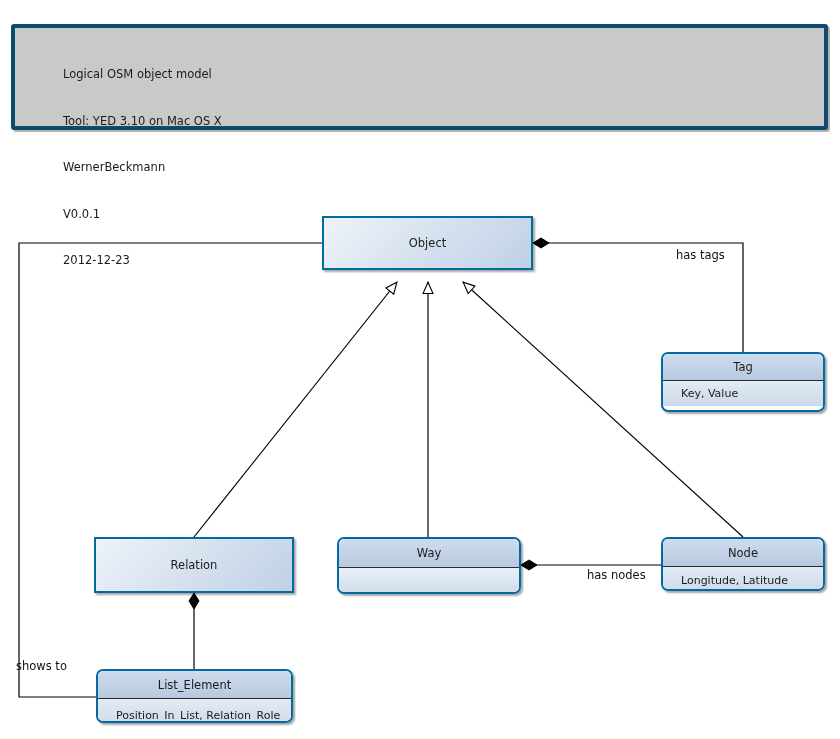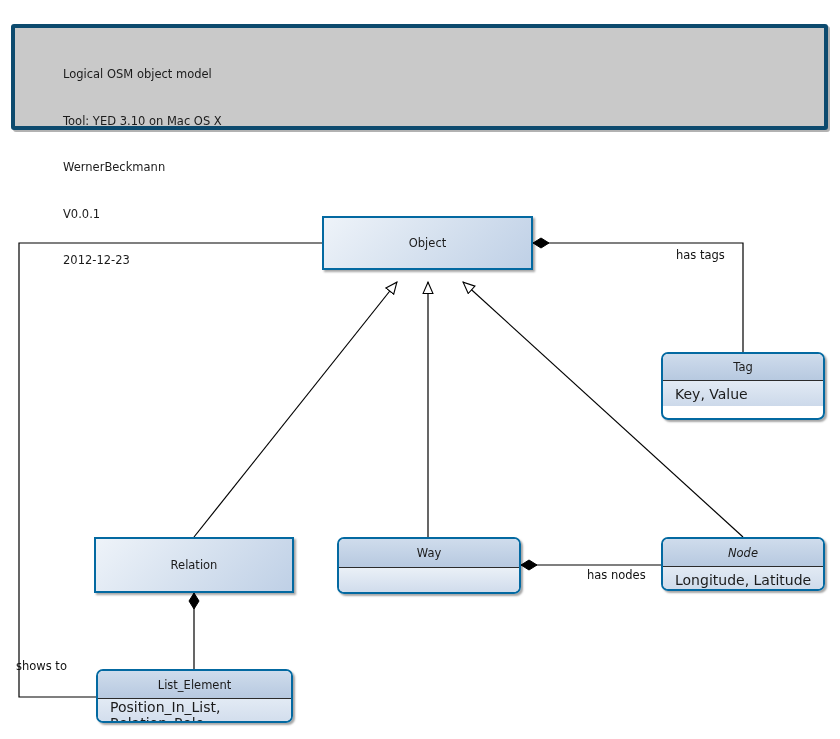"Tag" div.uml-box { height: 68px -> 60px }
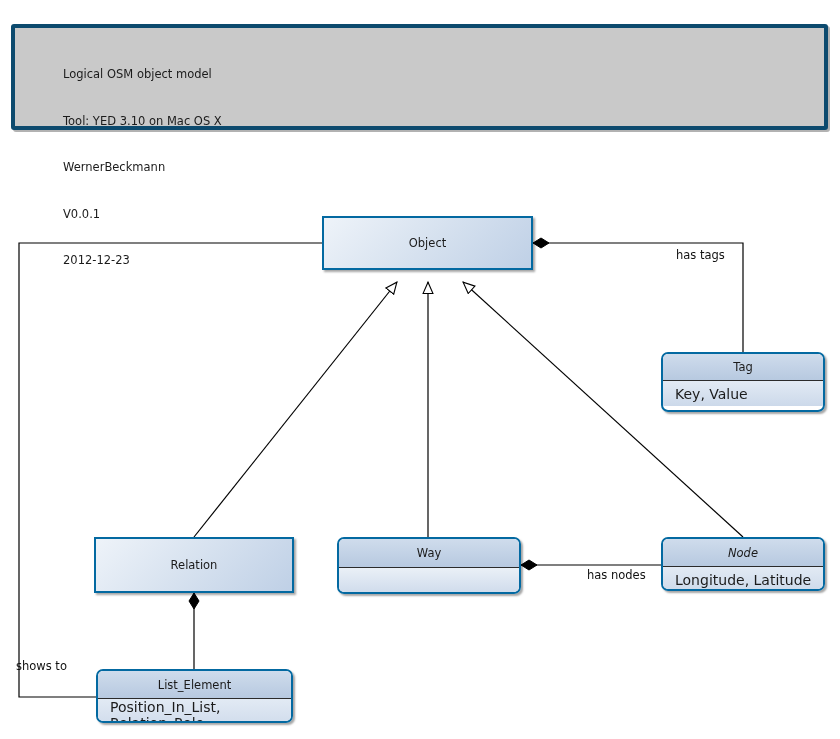"Key, Value" .uml-attrs { font-size: 14px -> 11px; padding-left: 12px -> 18px }
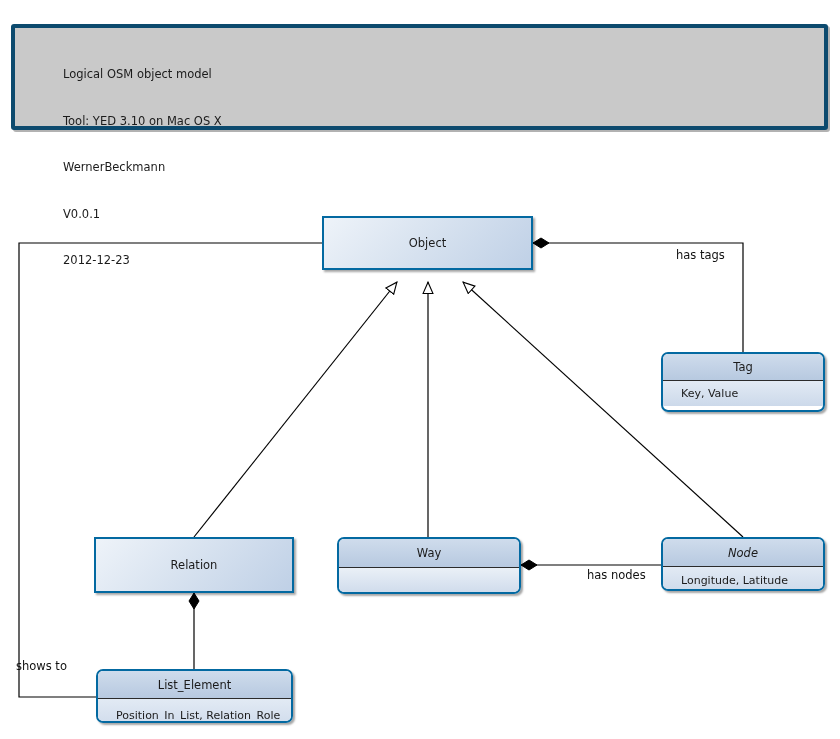"Node" div.uml-title { font-style: italic -> none }
